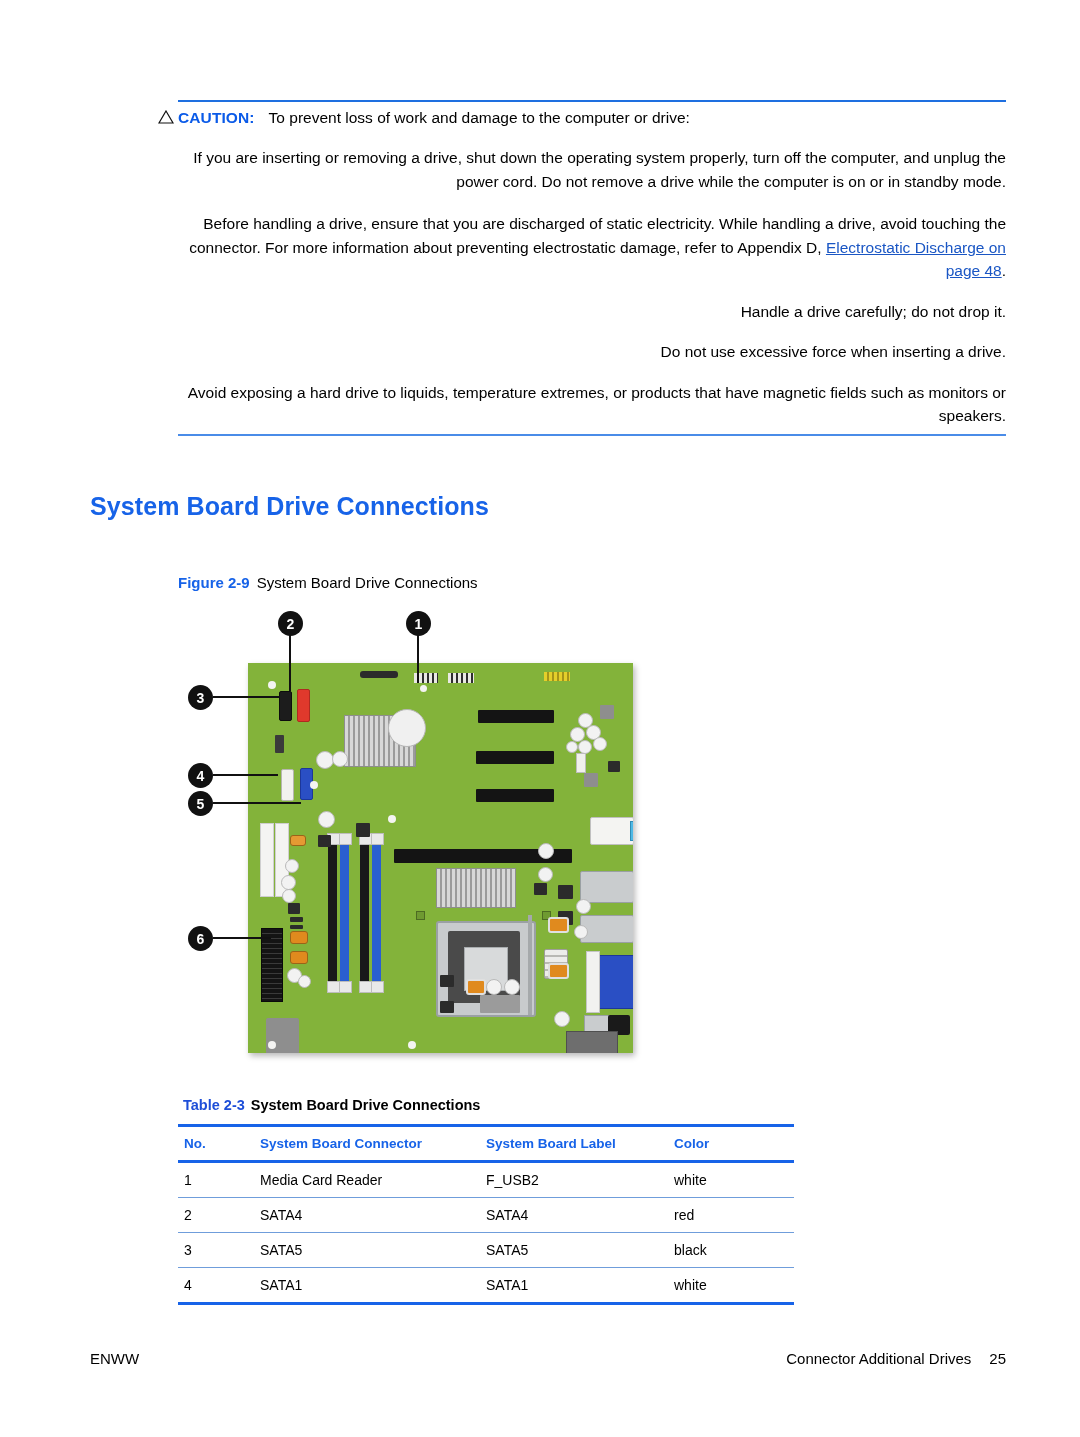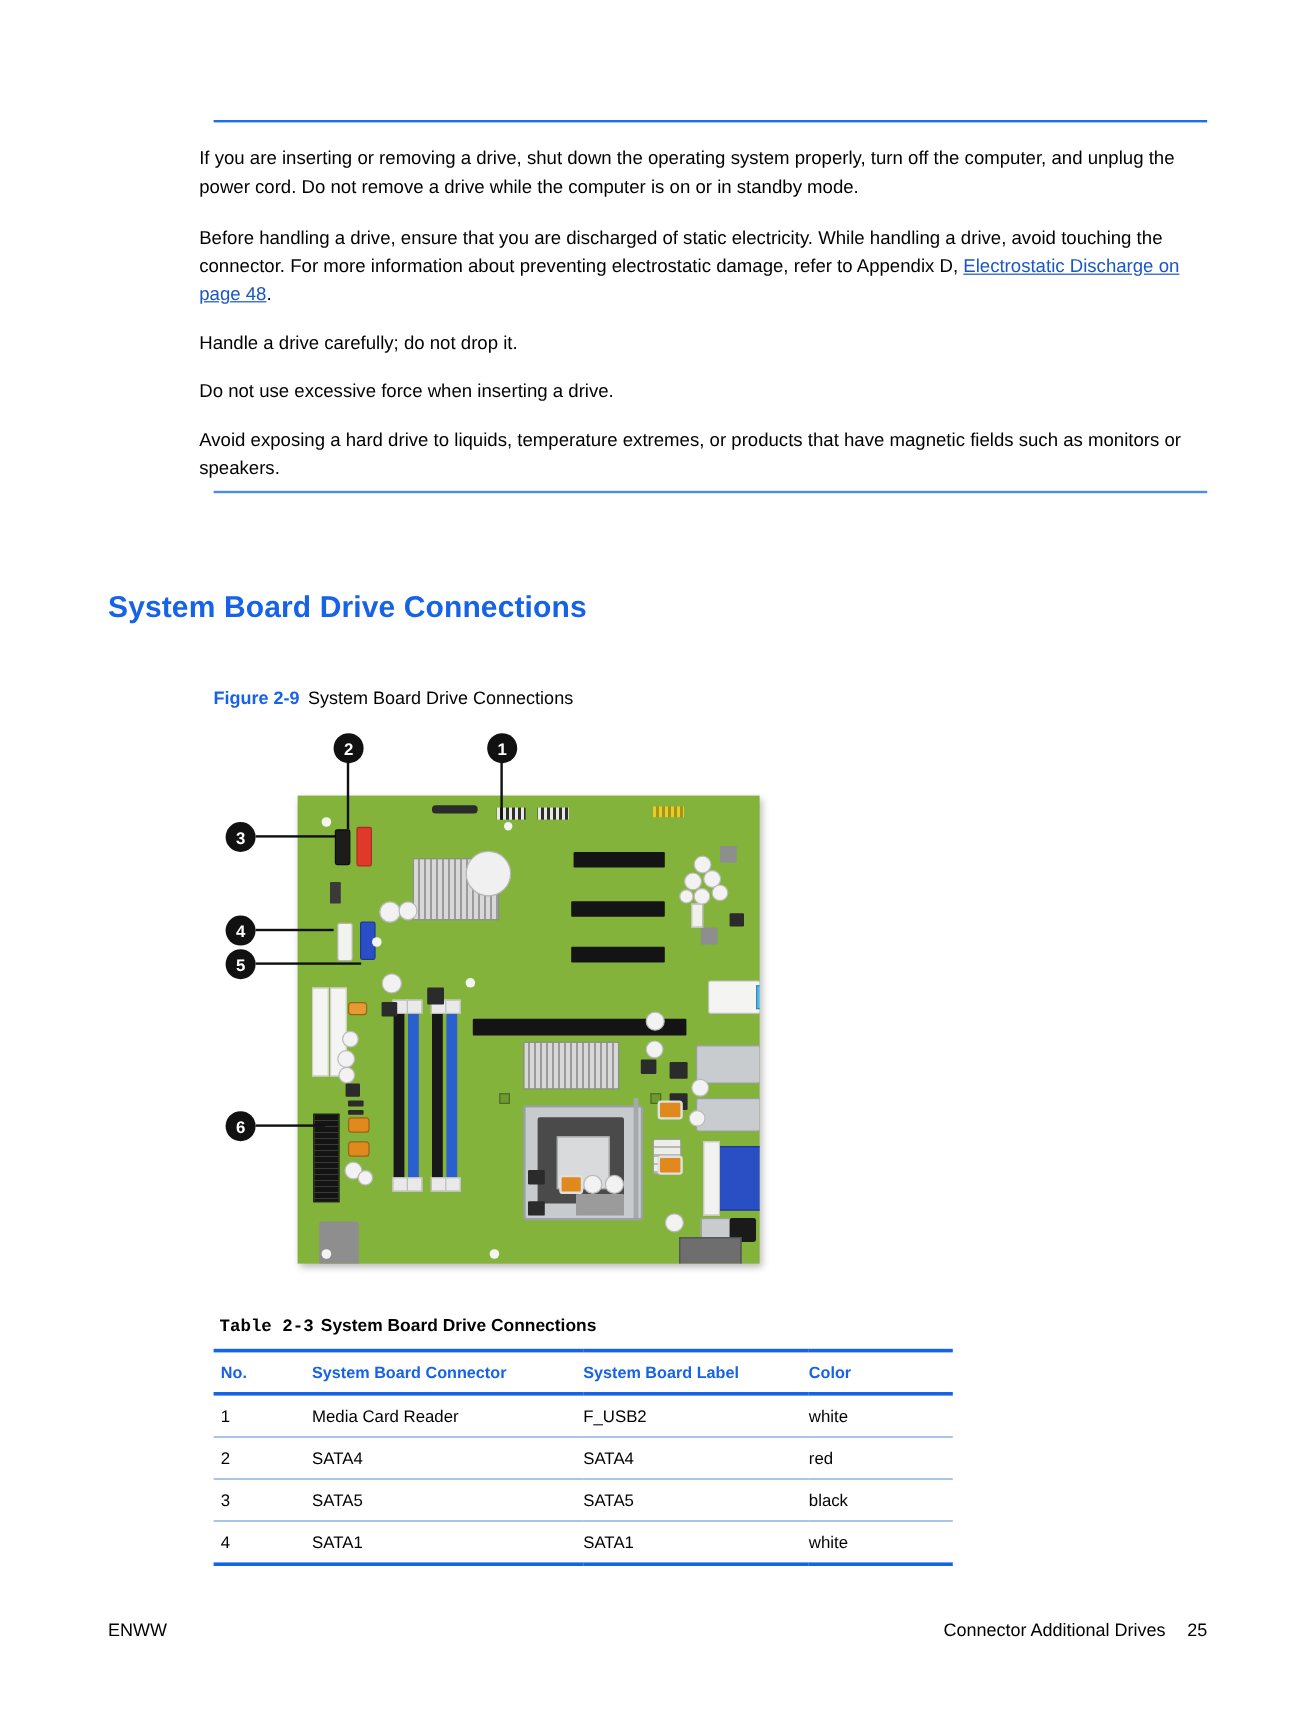"CAUTION:" div.caution-line { html: none -> <div> <span> <svg> <polygon></polygon> </svg> </span> <span>CAUTION:</span> <span>To prevent loss of work and damage to the computer or drive:</span> </div> }
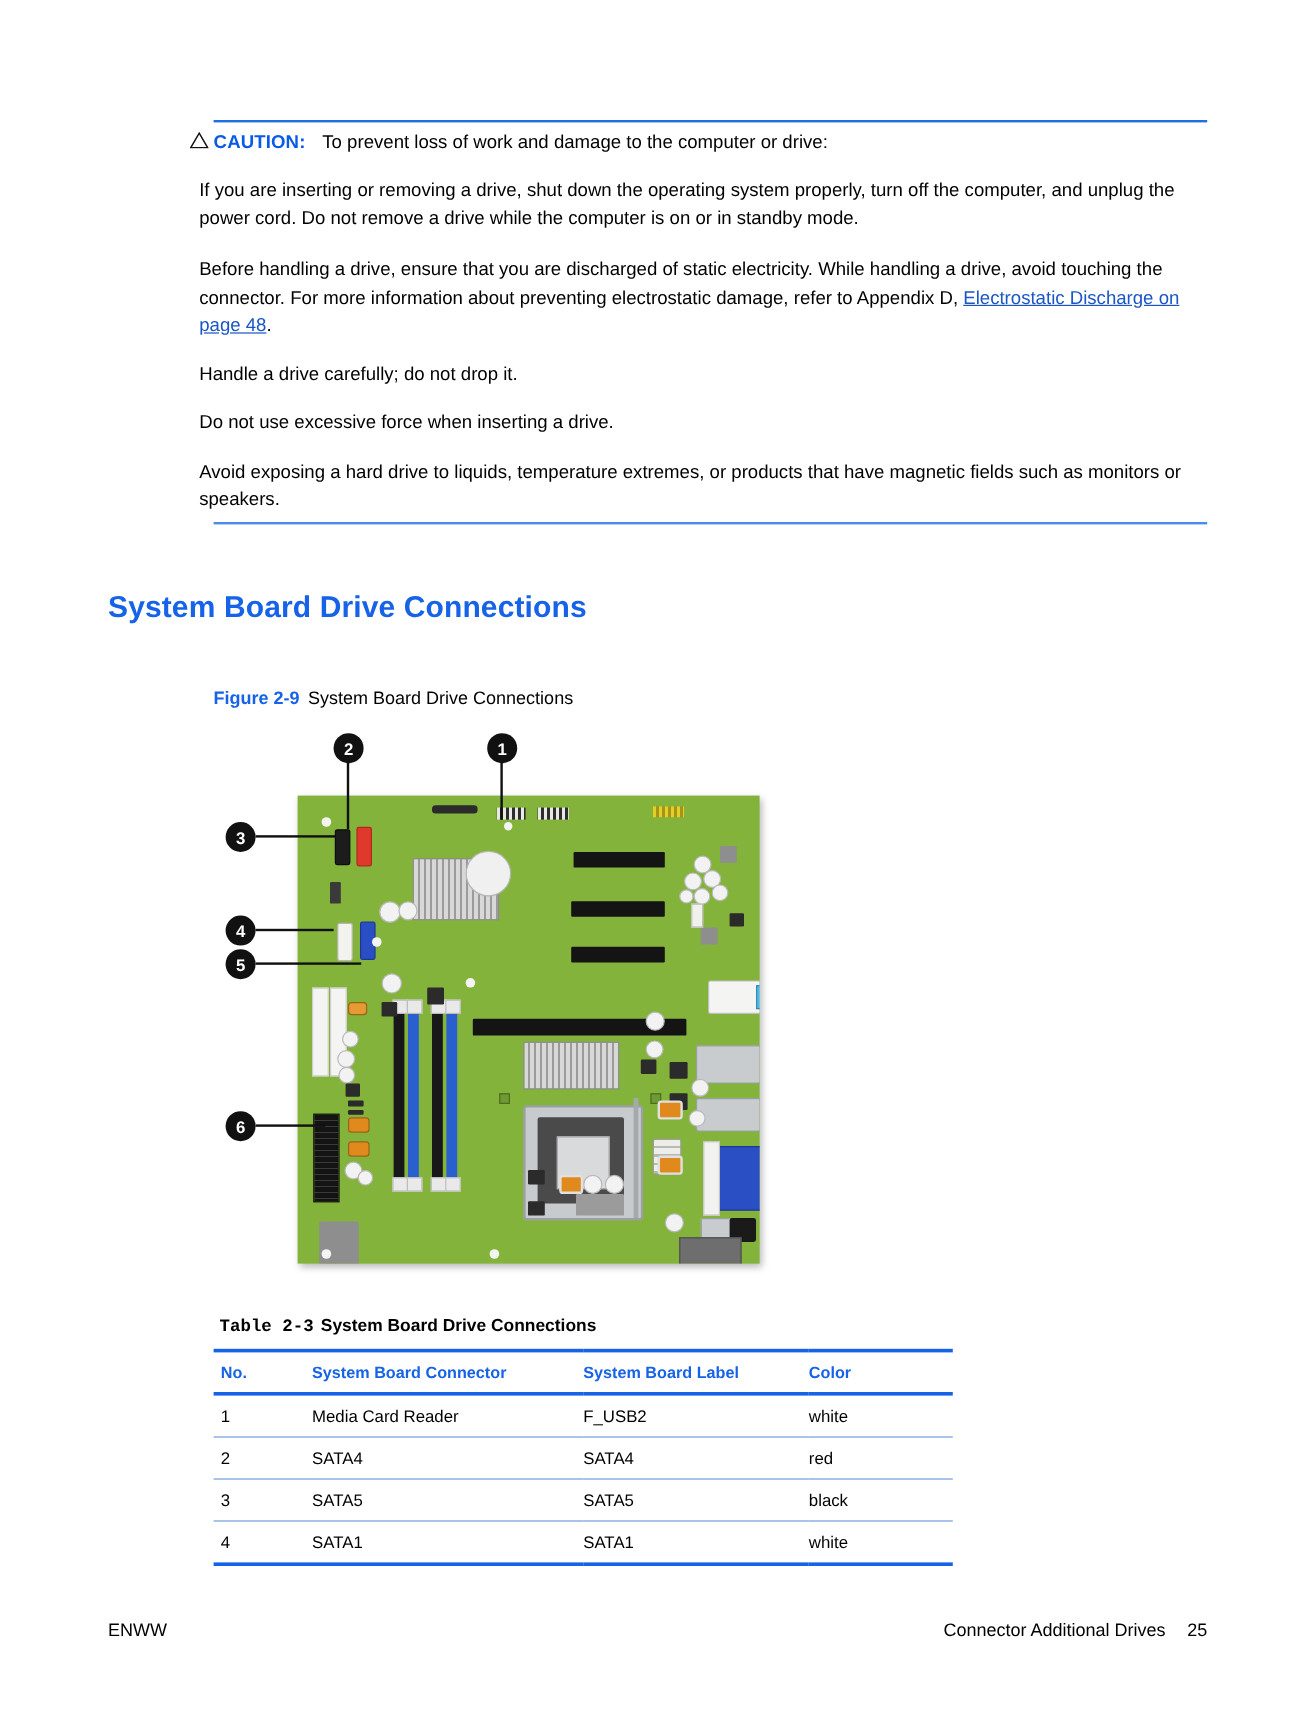"If you are inserting or" .para { margin-left: 8px -> 20px; text-align: none -> right }
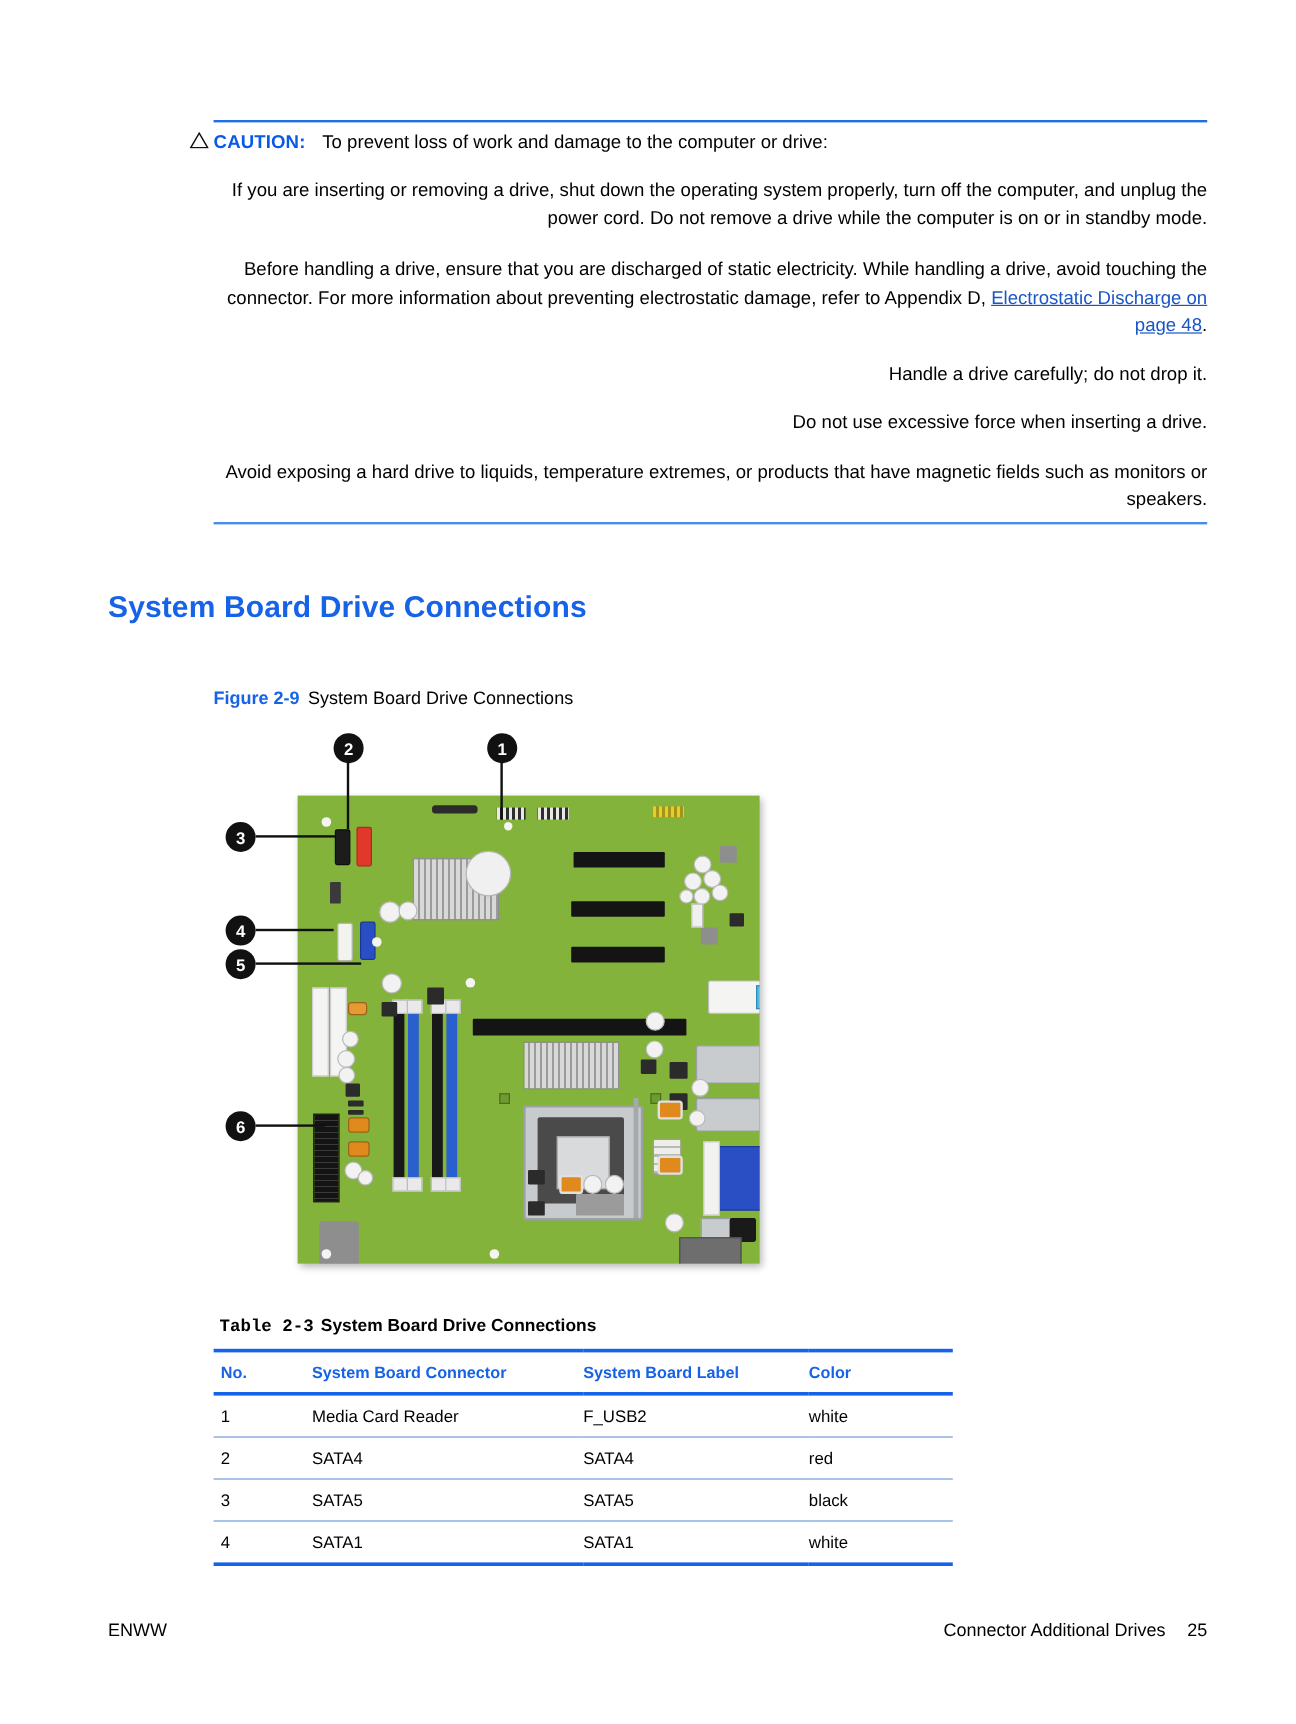"Table 2-3" .table-caption .tnum { color: #000000 -> #1d4ed8; font-family: Liberation Mono, monospace -> none }
